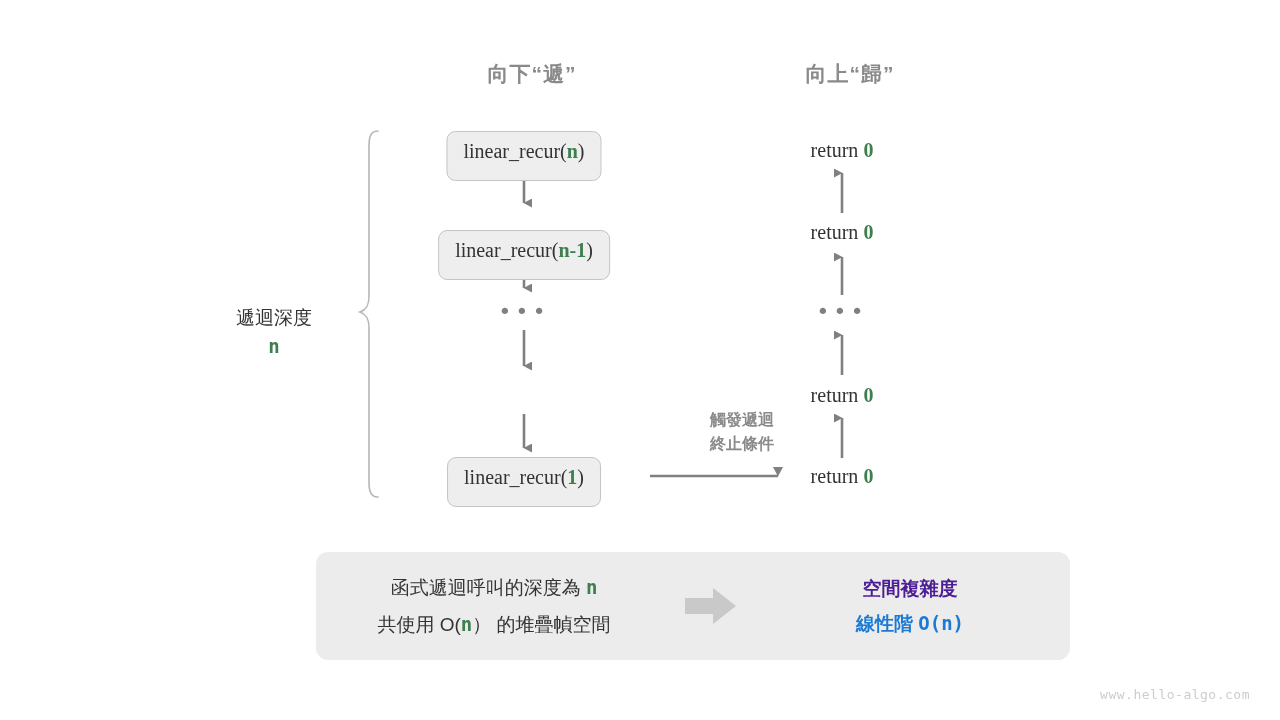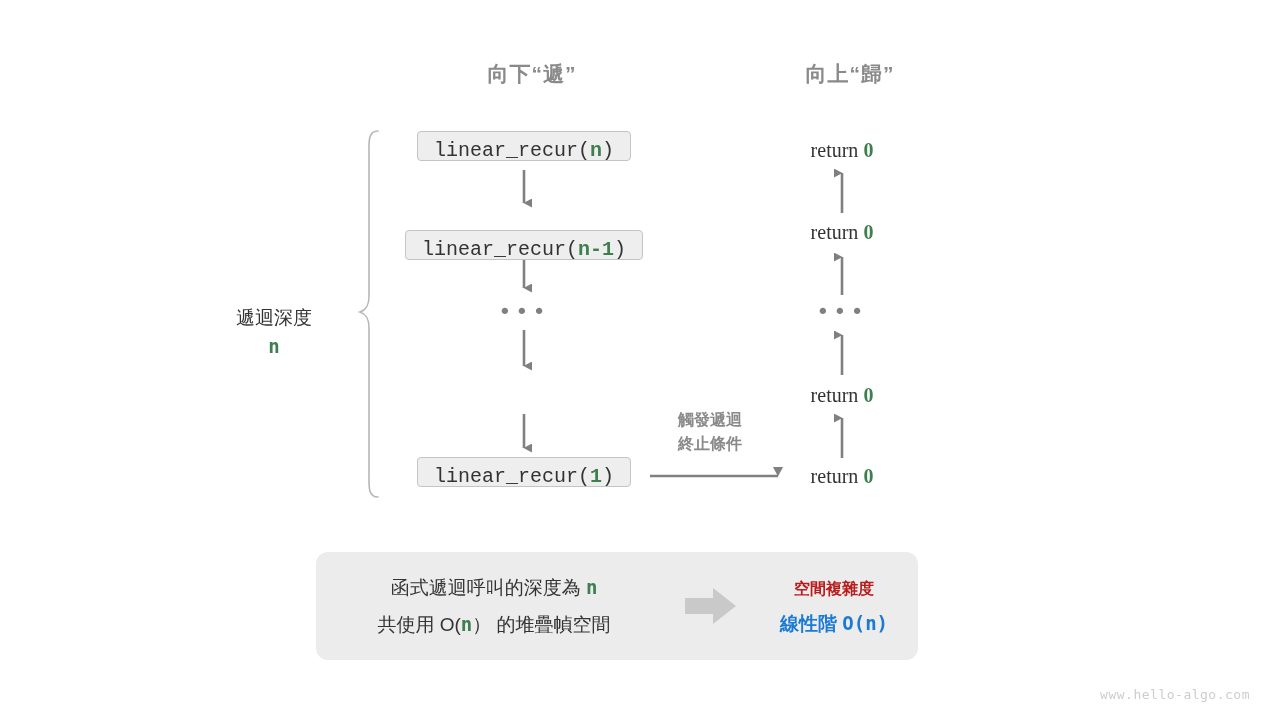"linear_recur(n)" .call-box { border-radius: 4px -> 9px; font-family: Liberation Mono, monospace -> Liberation Serif, serif; height: 30px -> 50px }
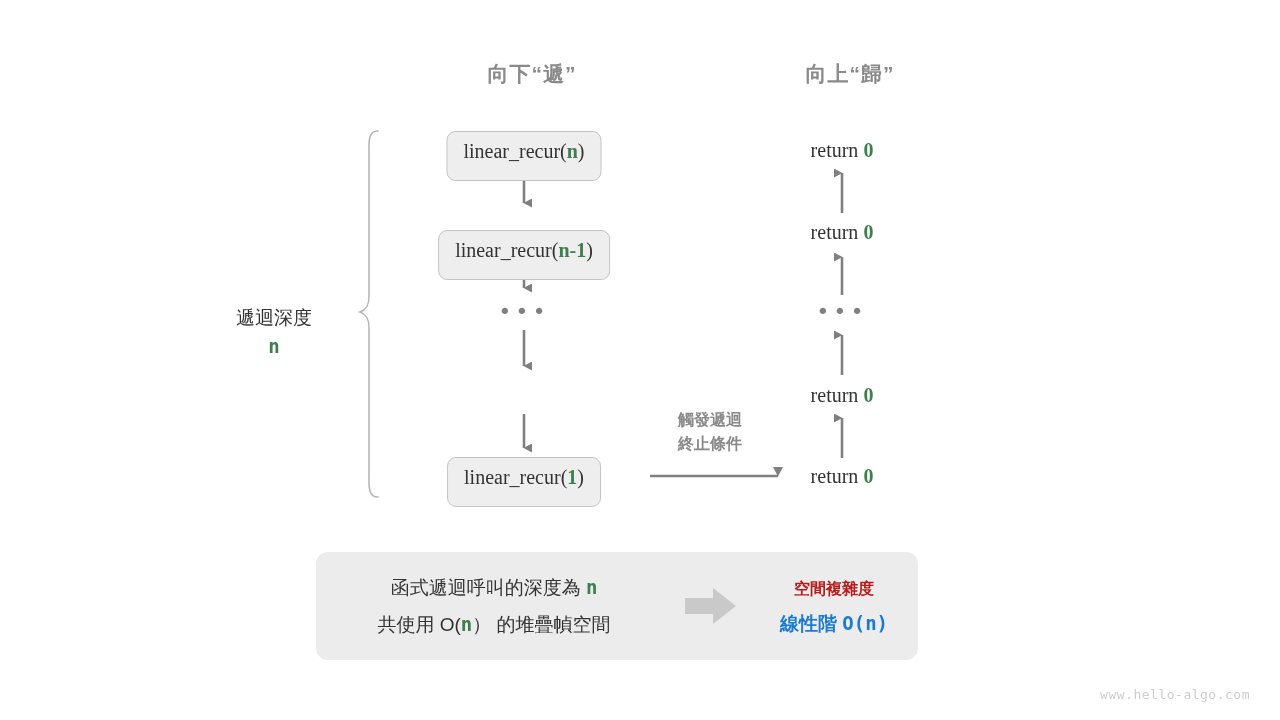"觸發遞迴" .mid-note { margin-left: none -> 32px }
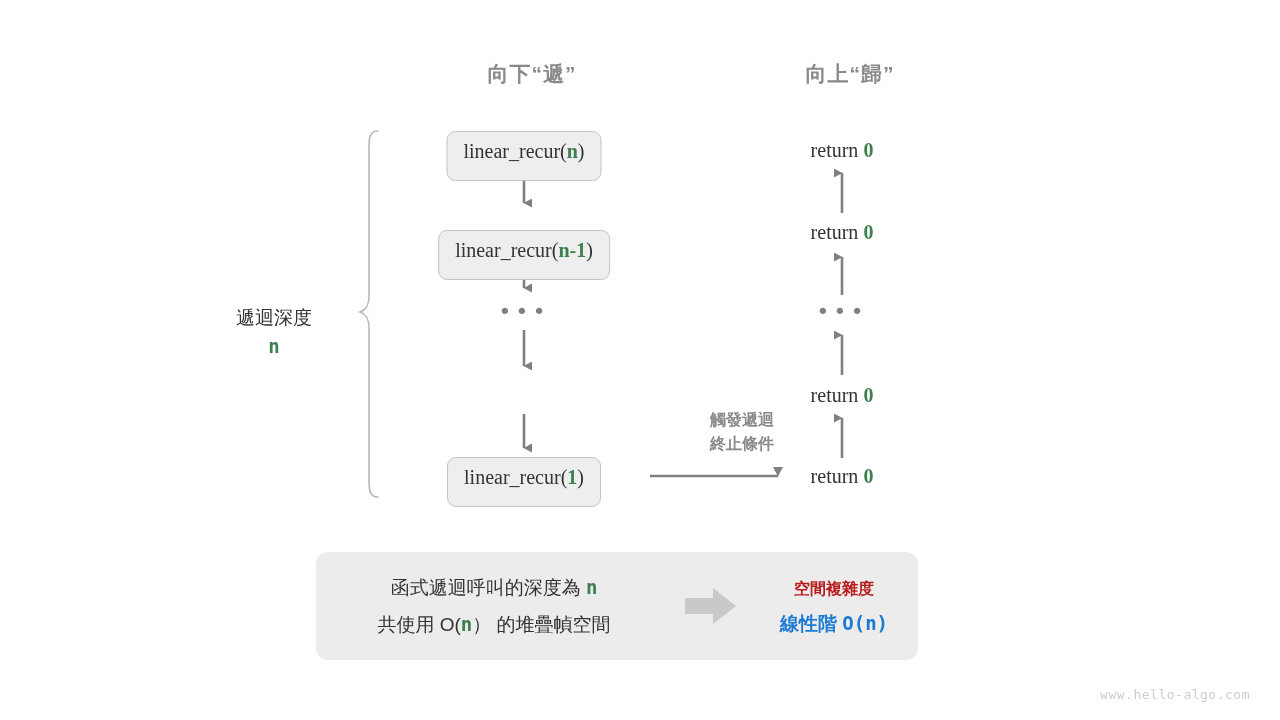"函式遞迴呼叫的深度為 n" .summary { width: 602px -> 754px }
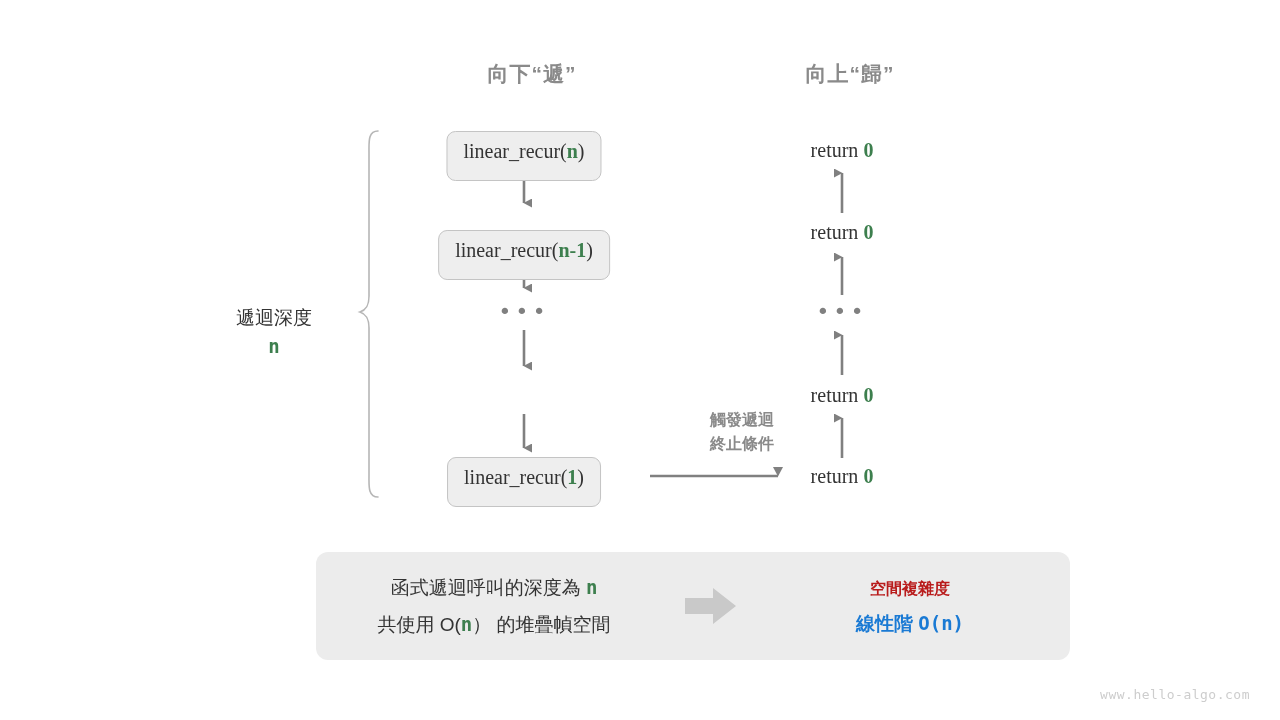"空間複雜度" .summary-right .head { color: #b91c1c -> #4c1d95; font-size: 16px -> 19px }
